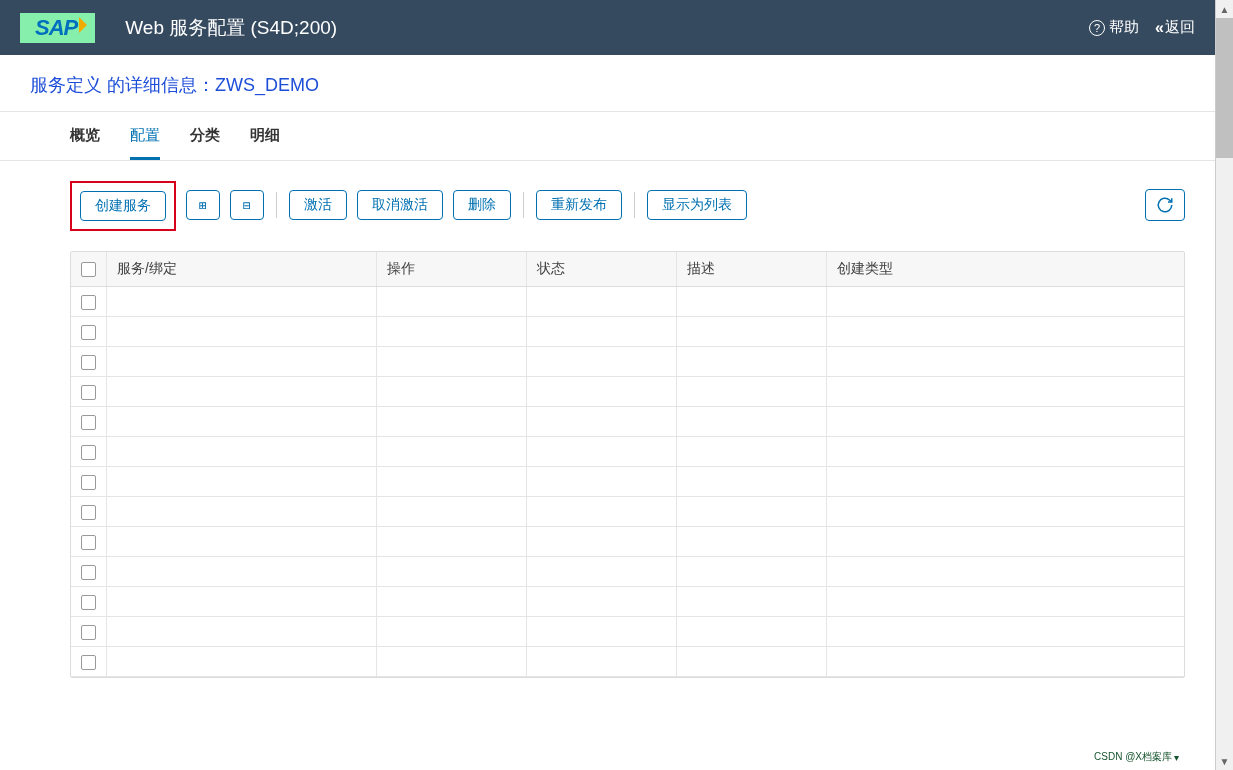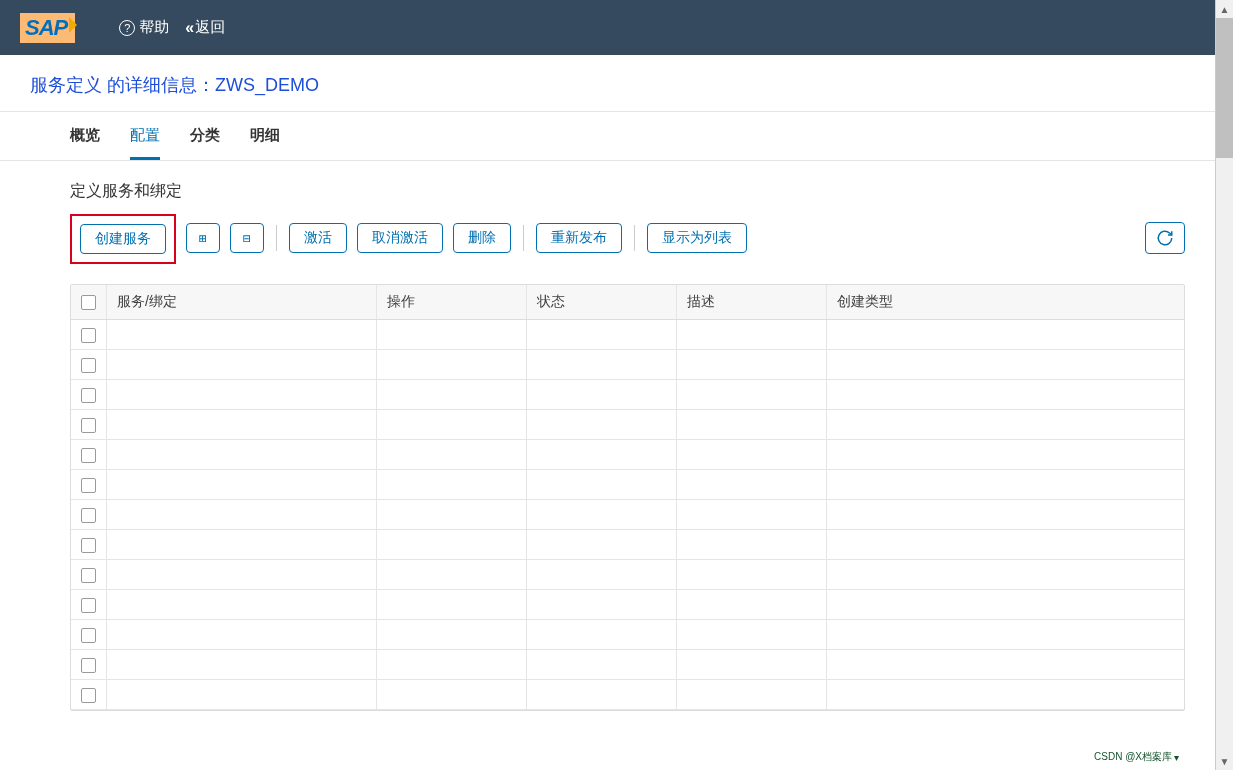"SAP" .logo { background: #fdba74 -> #86efac; margin-right: 44px -> 30px; padding: 2px 2px -> 2px 12px }
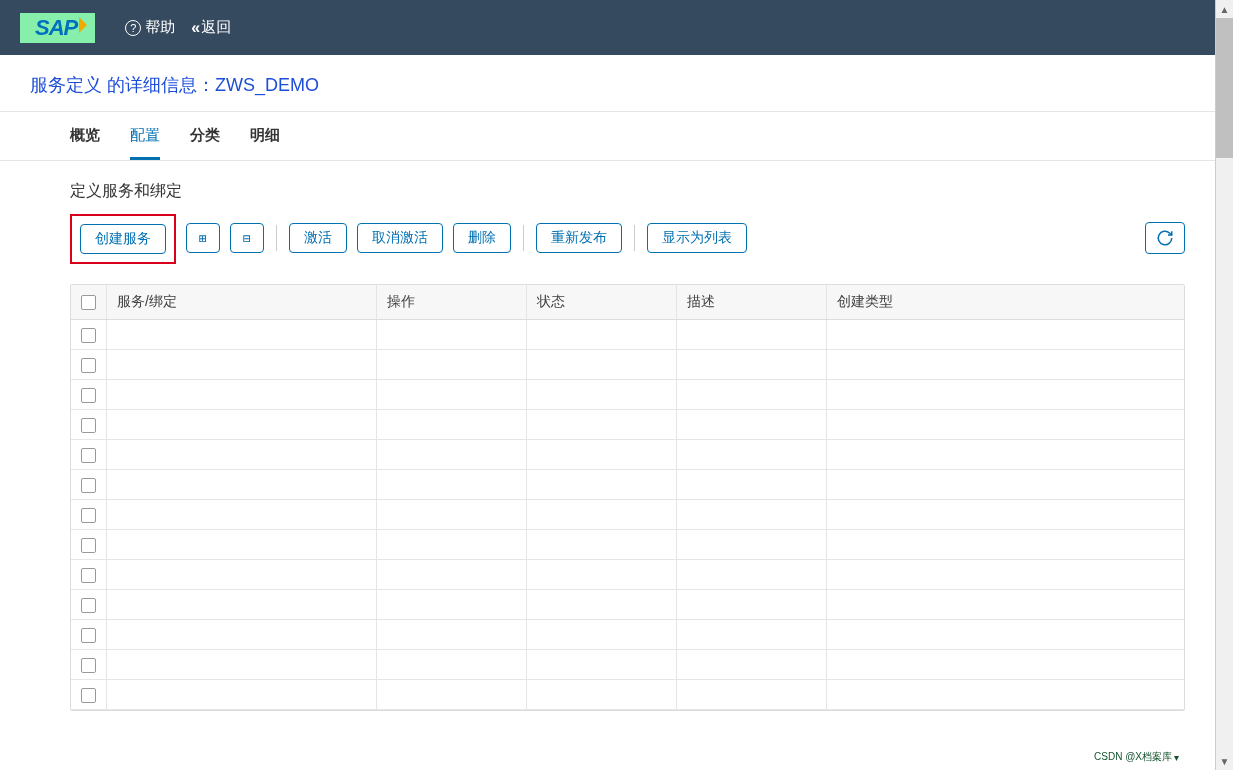"Web 服务配置 (S4D;200)" div.header-title { html: none -> <div>Web 服务配置 (S4D;200)</div> }
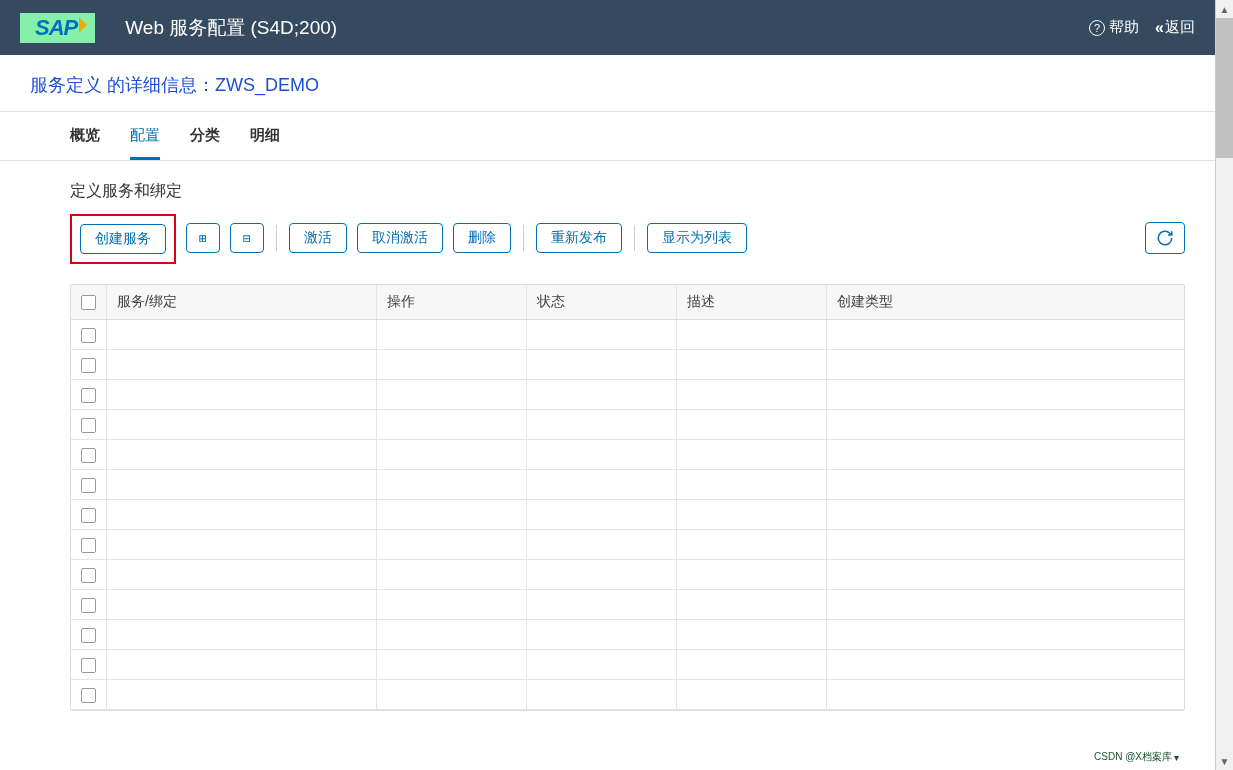"定义服务和绑定" div.section-title { html: <div>定义服务和绑定</div> -> none }
